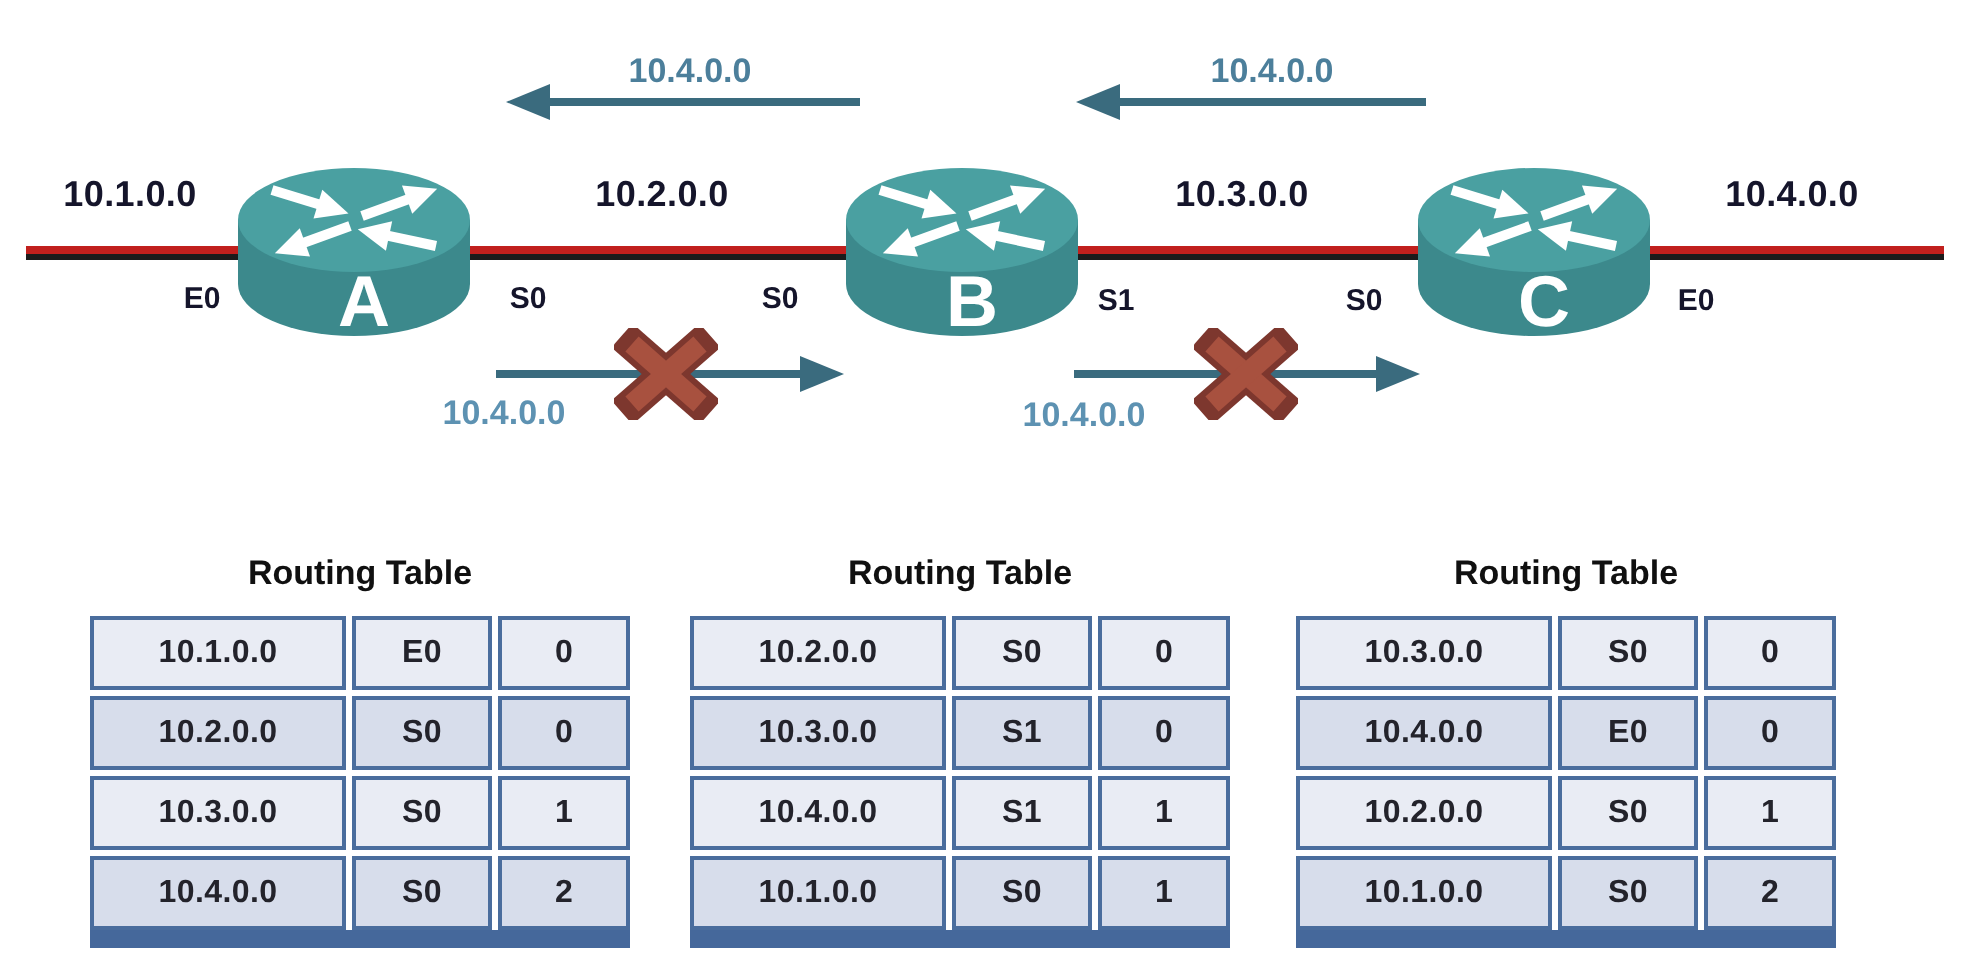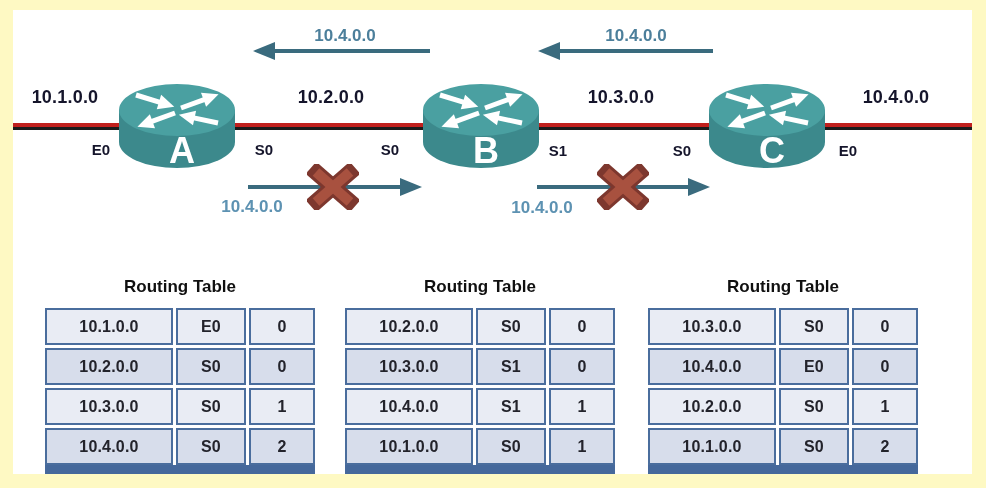"10.4.0.0" #canvas { background: #fef9c3 -> #ffffff }
